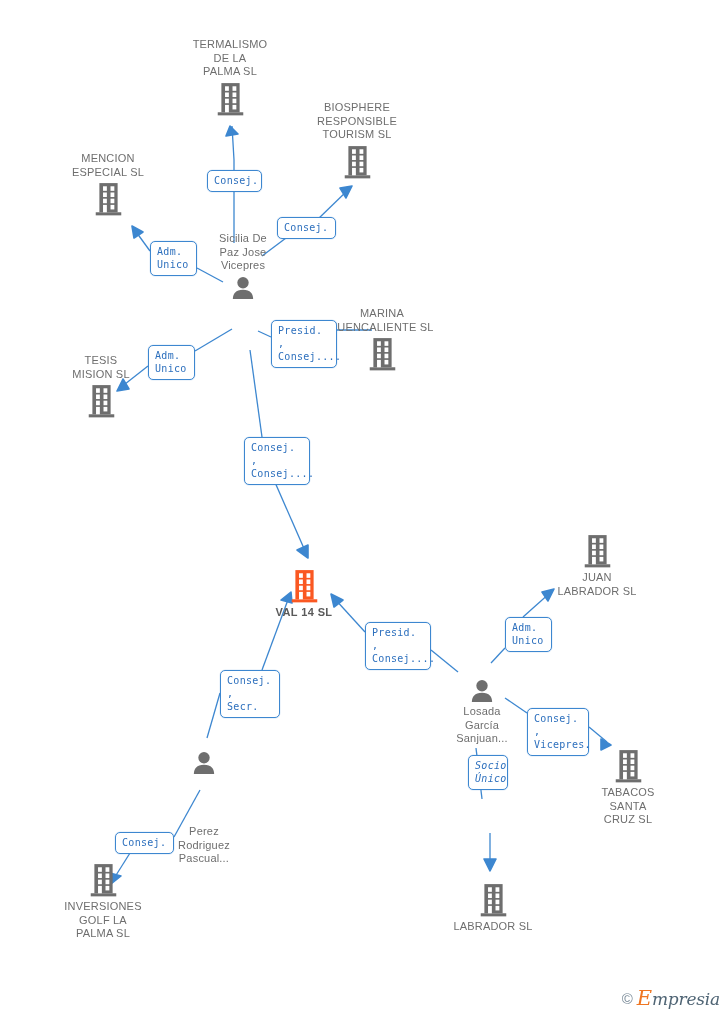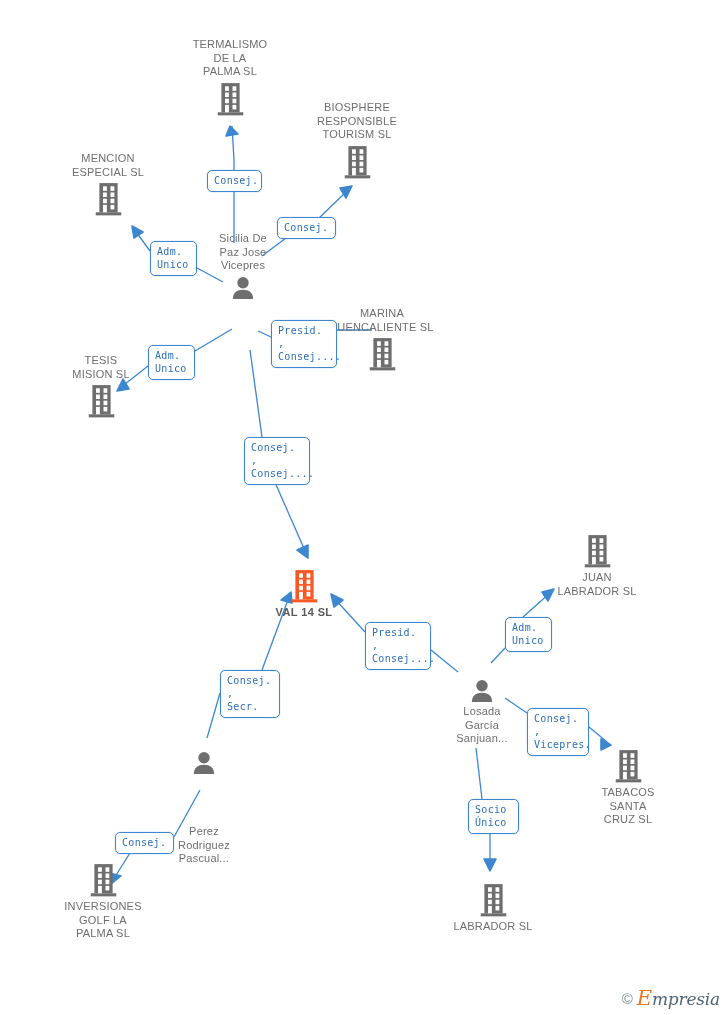"Socio" div.rel { font-style: none -> italic; top: 799px -> 755px; width: 51px -> 40px }
